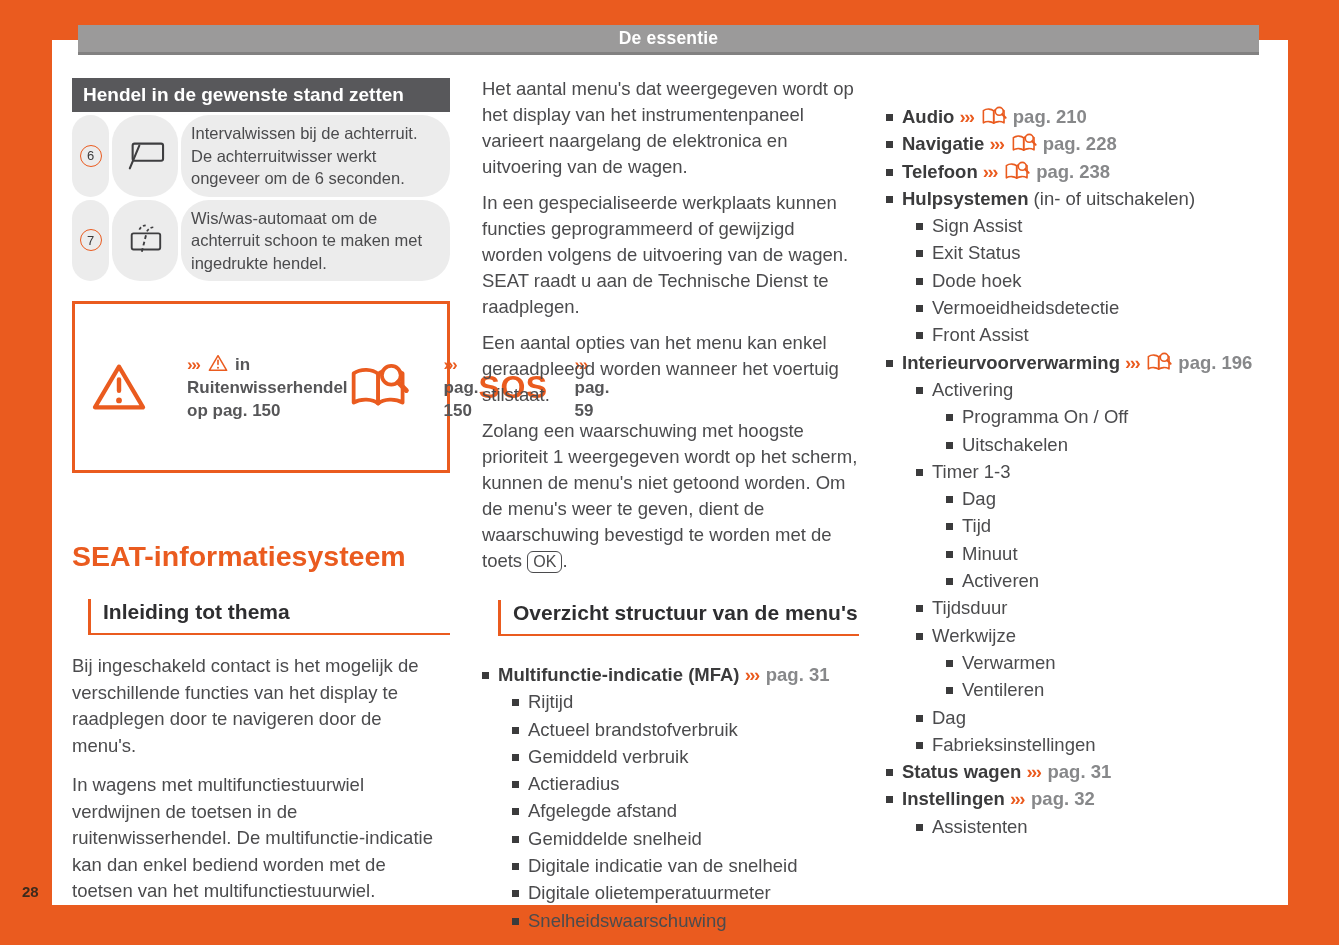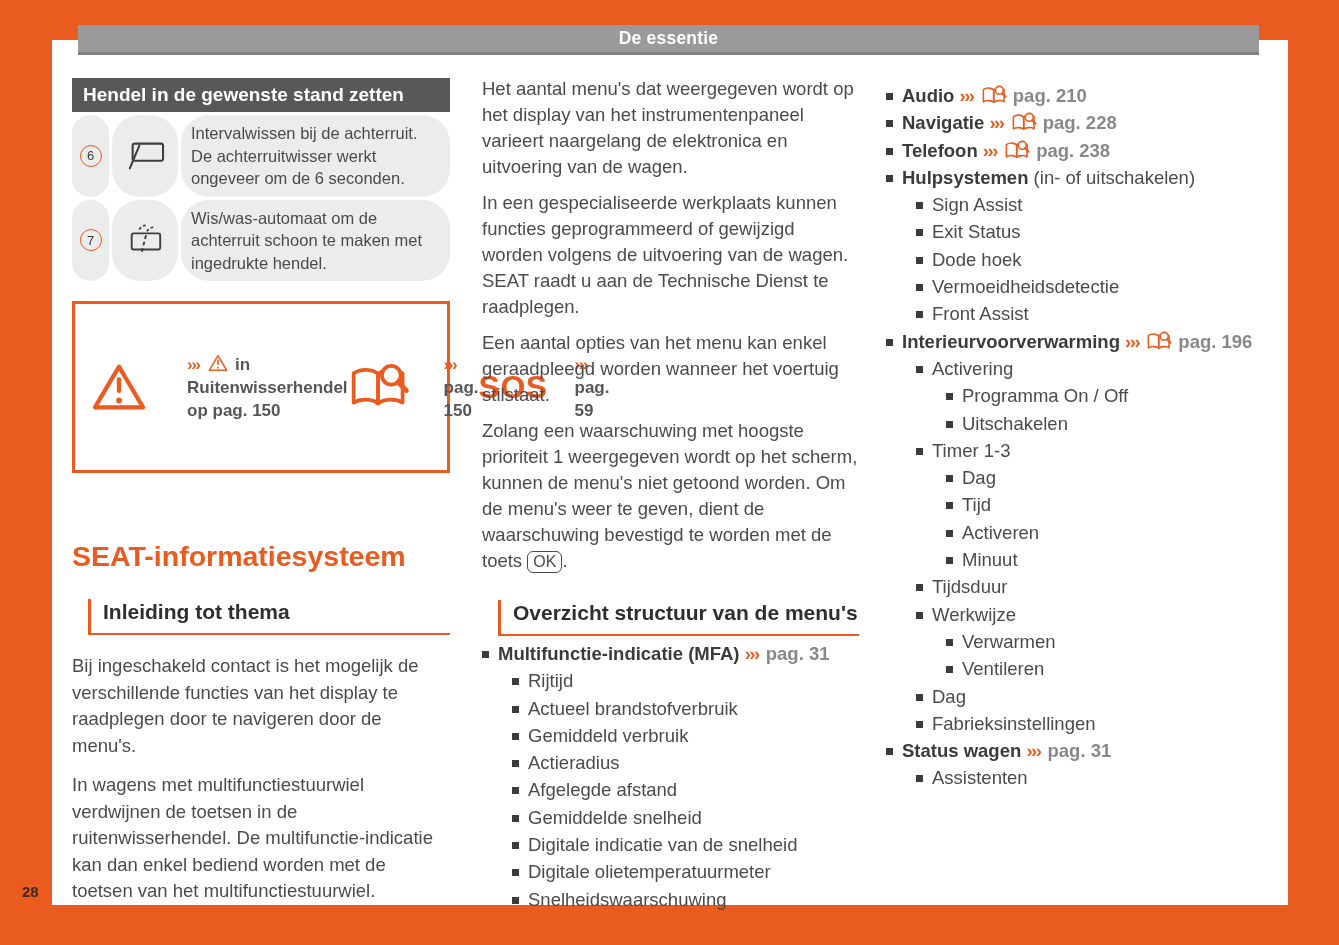"Audio ››› pag. 210" .menu { margin-top: 4px -> 25px }
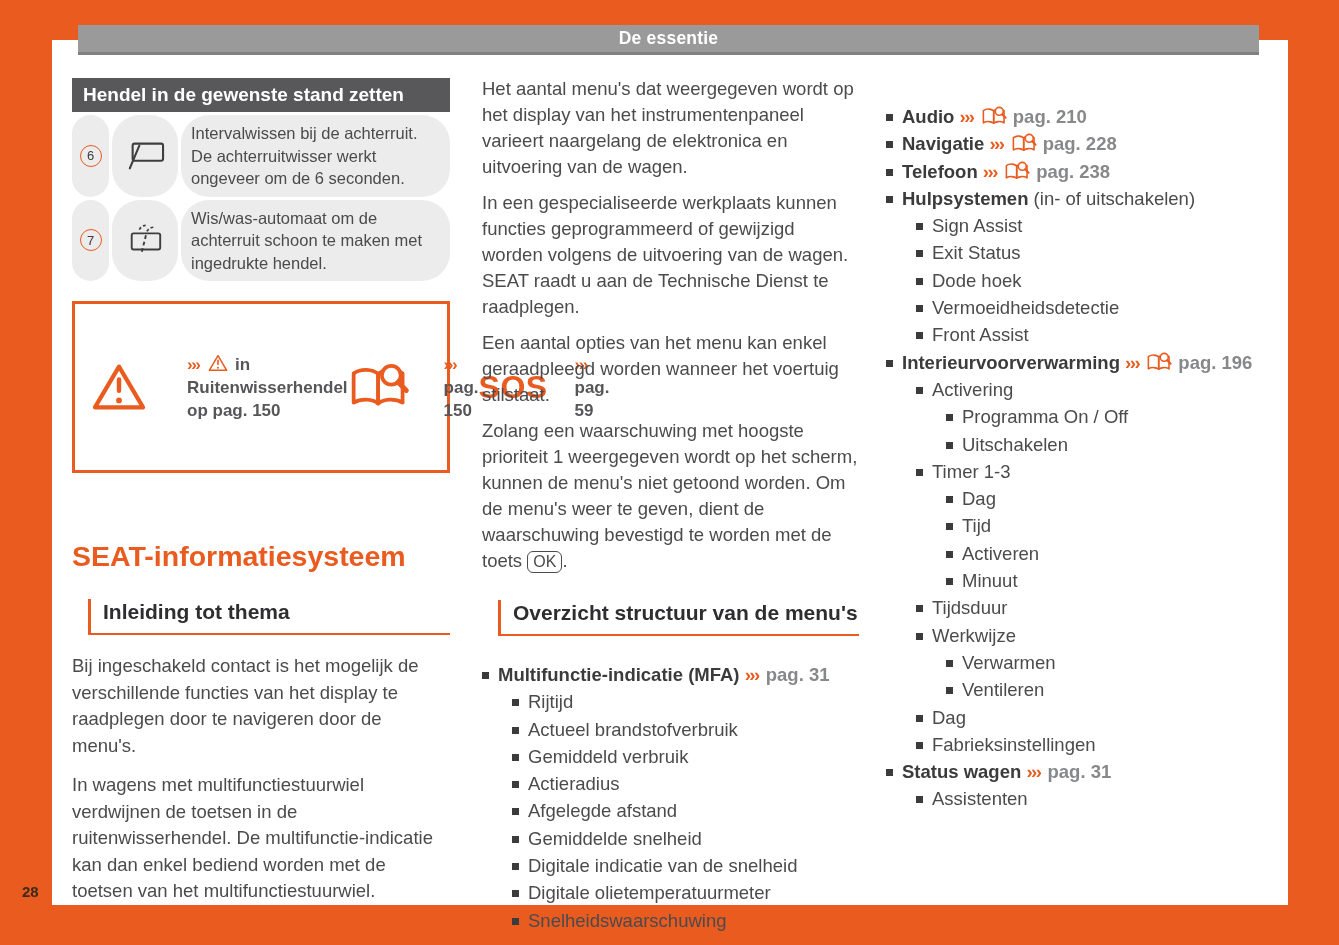"Activeren" div.li { order: before "Minuut" -> after "Minuut" }
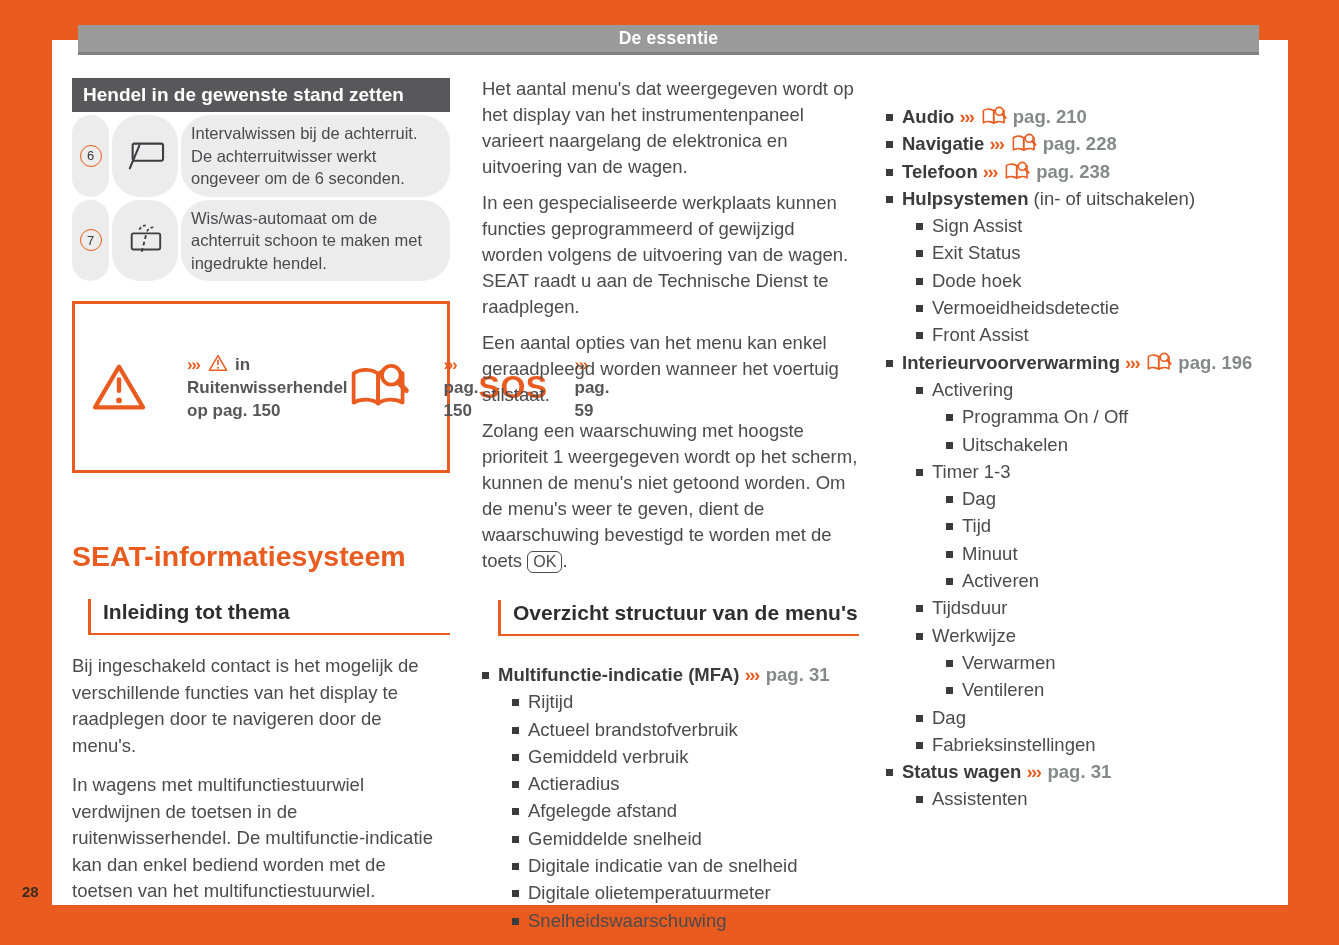"Instellingen ››› pag. 32" div.li { html: none -> <div><span></span><span><b>Instellingen</b> <span>›››</span> <span>pag. 32</span></span></div> }
